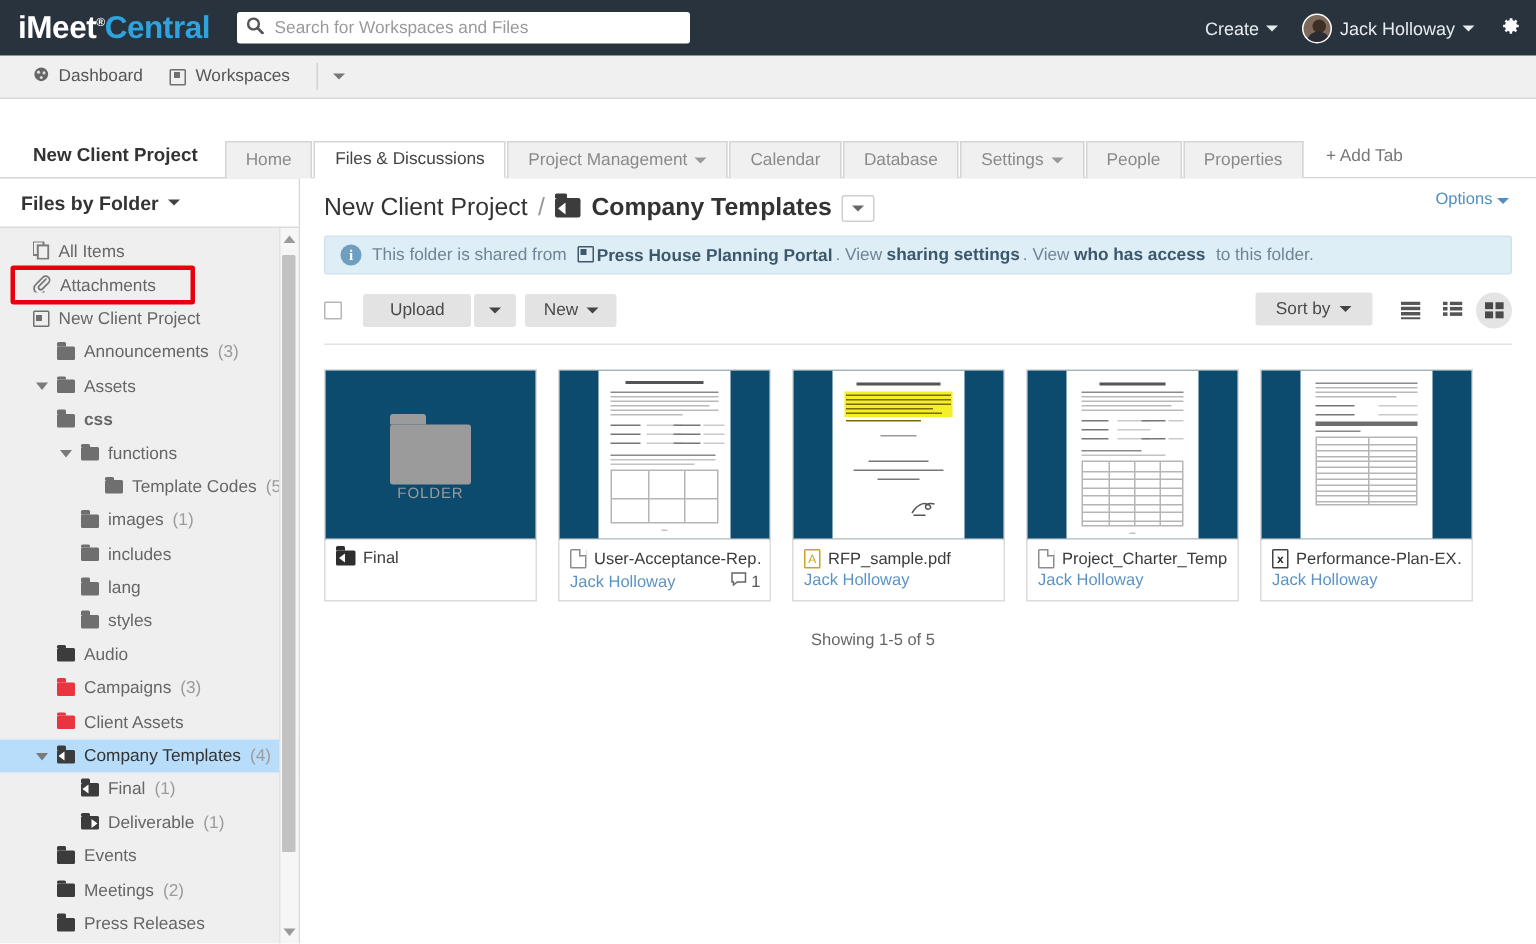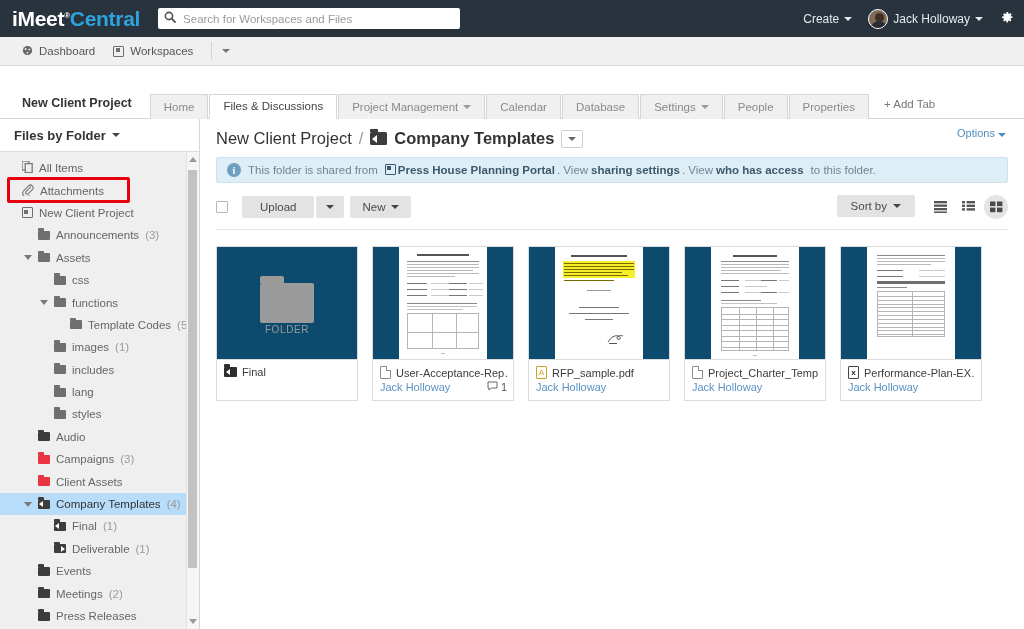"css" div.sb-item { font-weight: none -> bold; padding-left: 40px -> 24px }
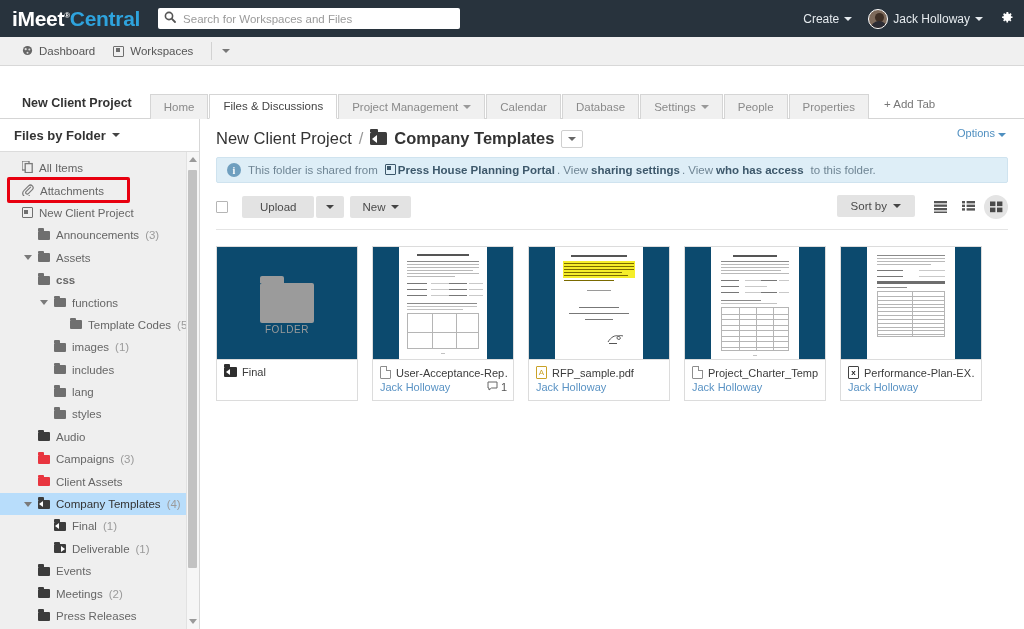"Showing 1-5 of 5" div.showing { html: none -> <div>Showing 1-5 of 5</div> }
